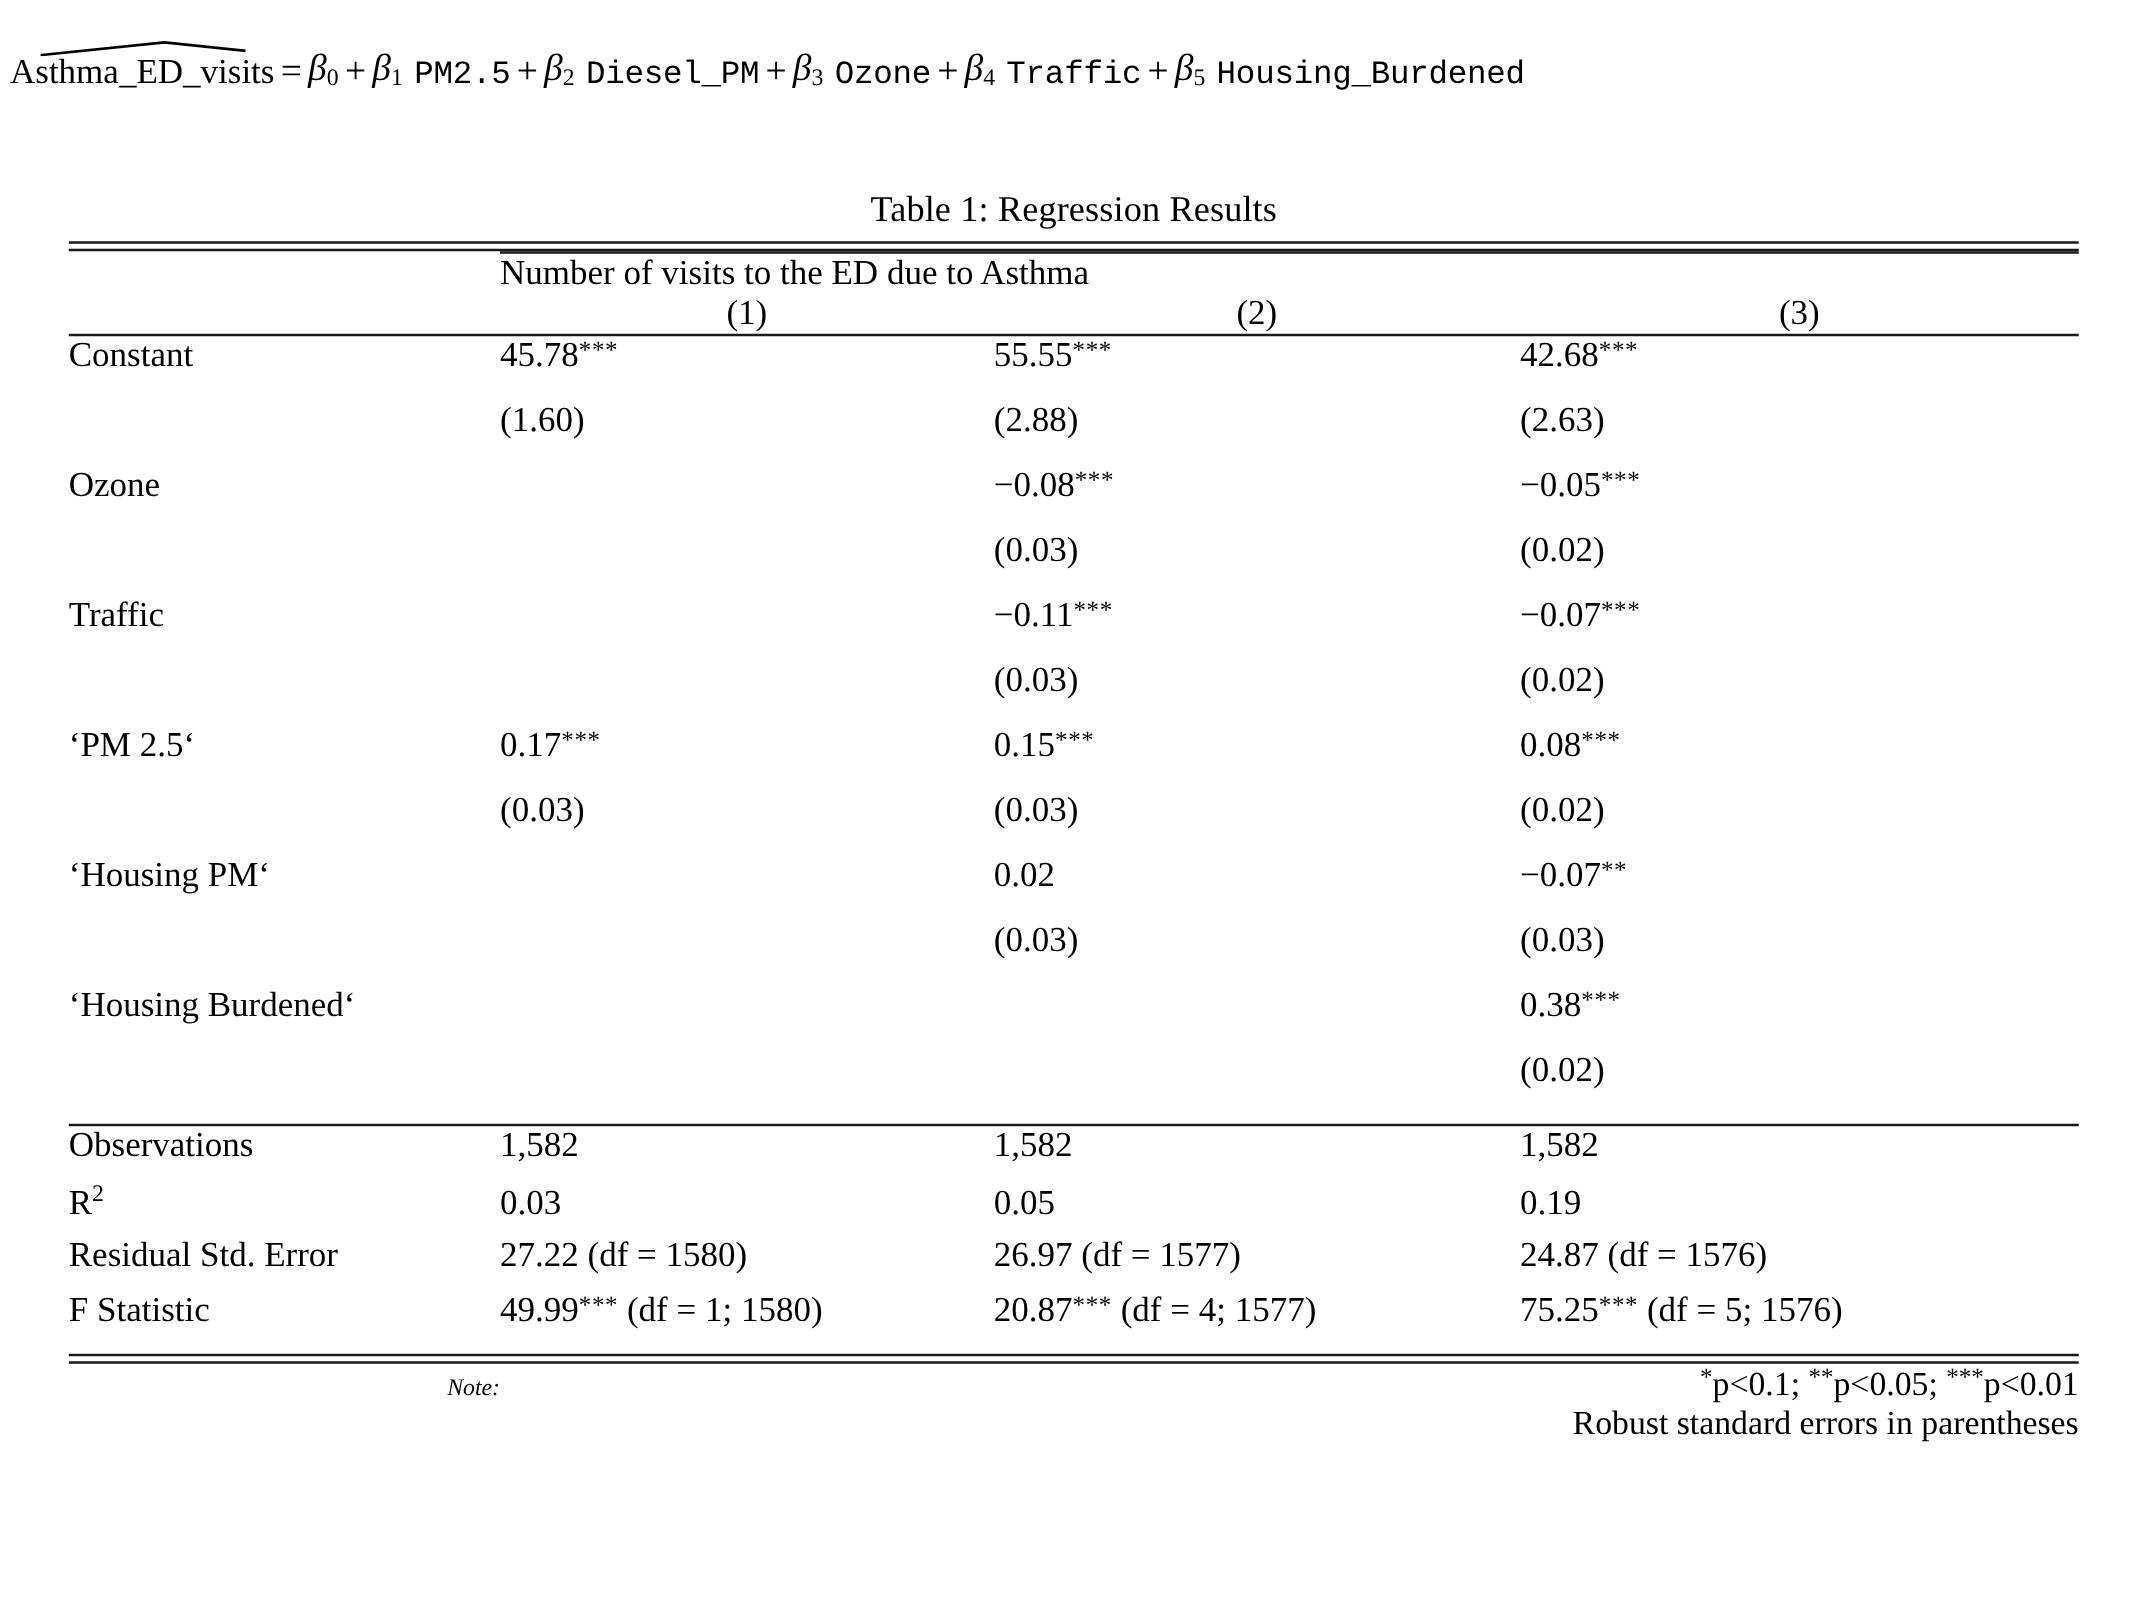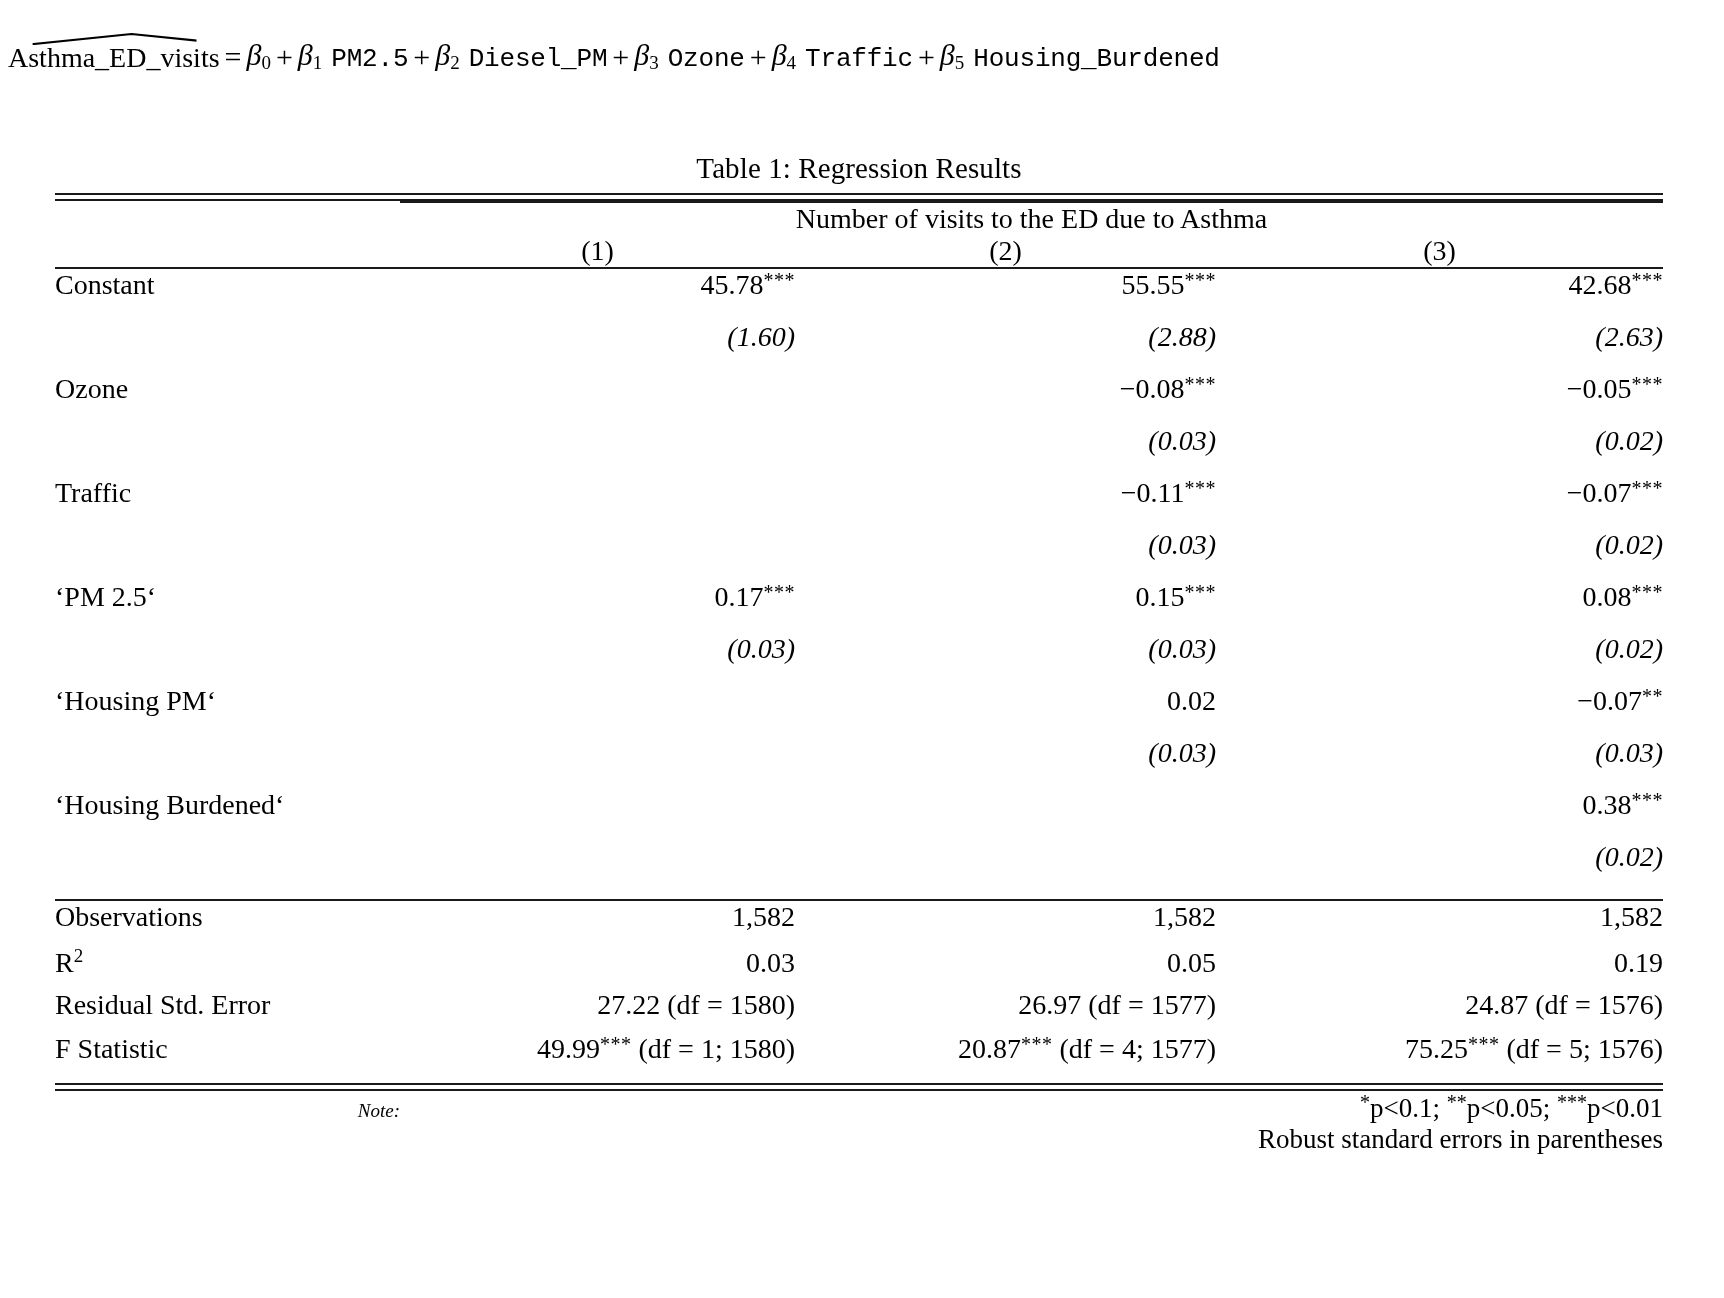"Number of visits to the" .dep-sub { text-align: center -> left }
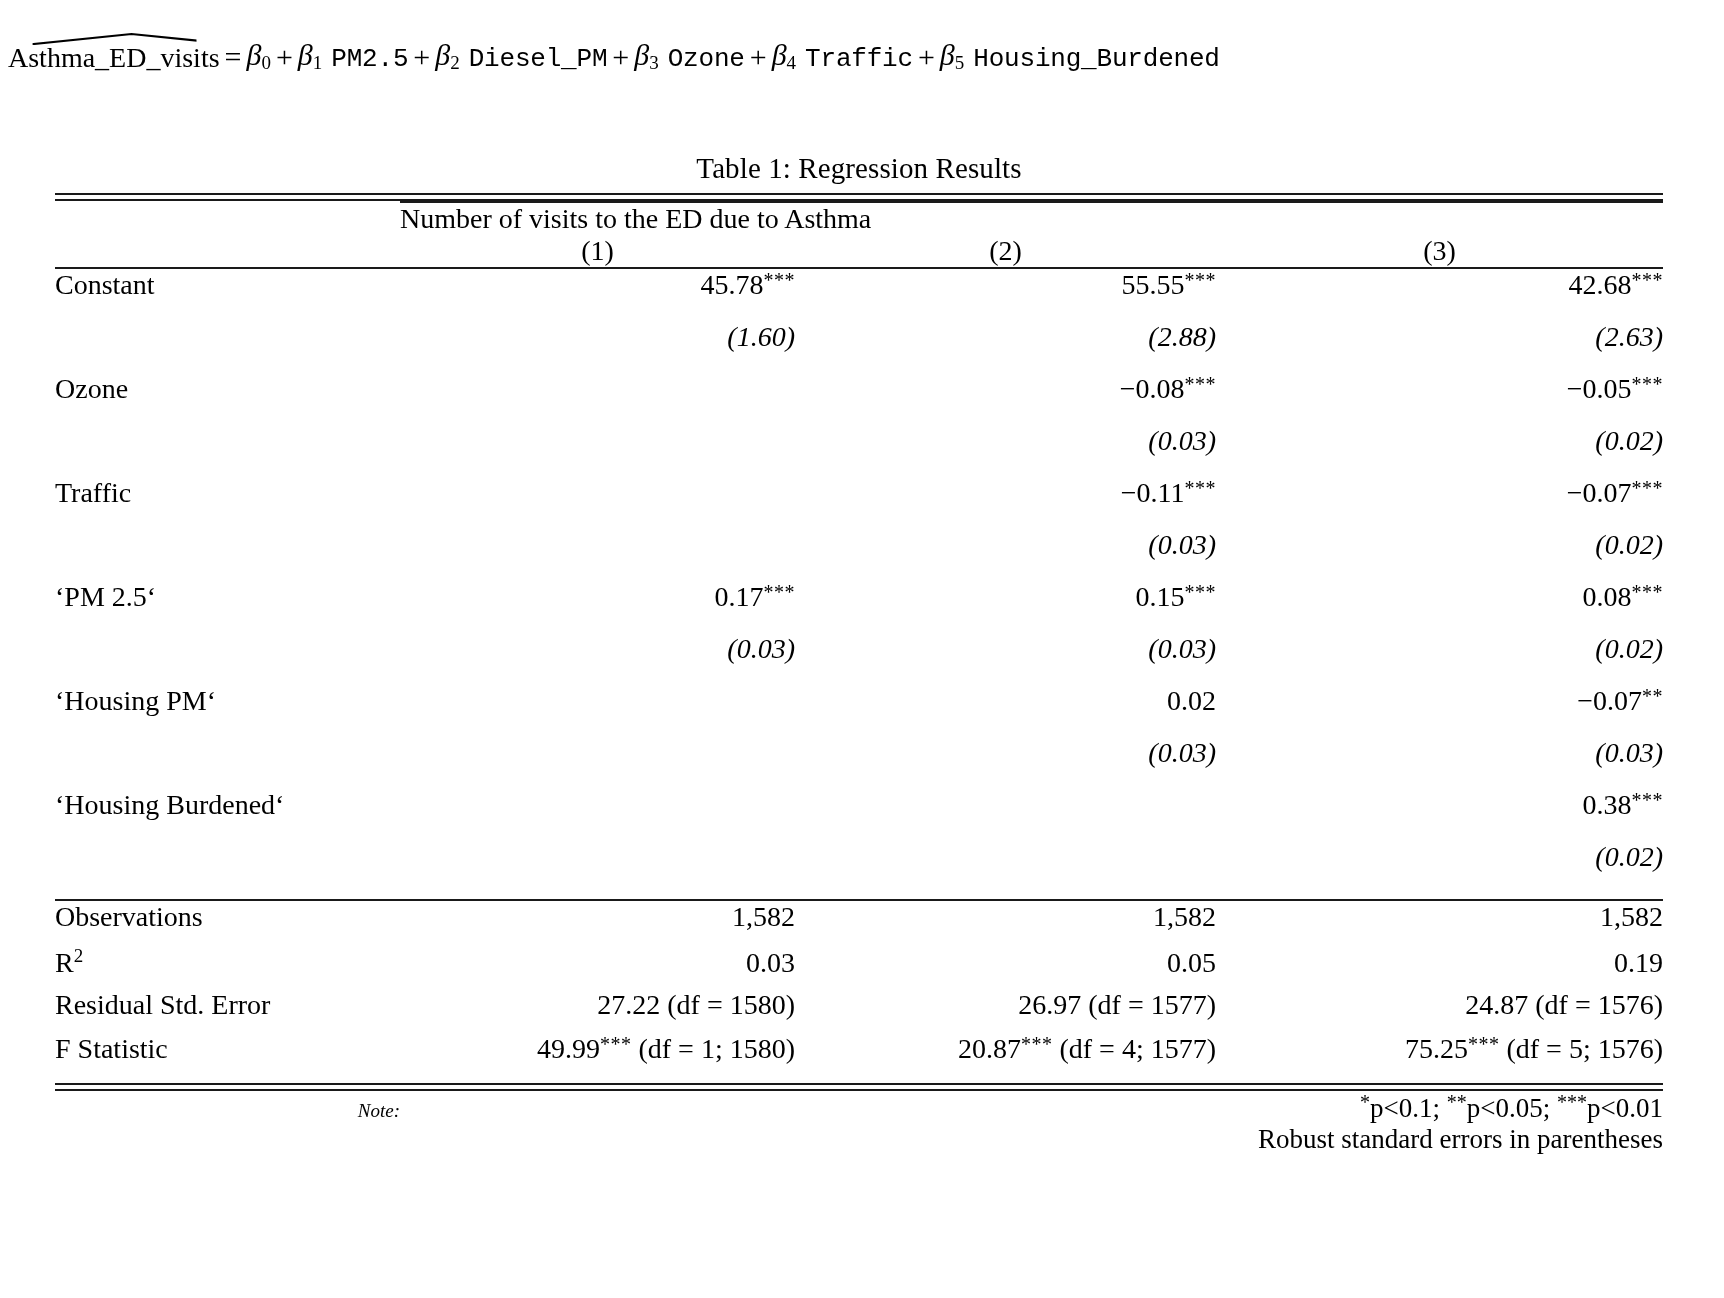"45.78***" td.coef, td.se, td.stat { text-align: right -> left }
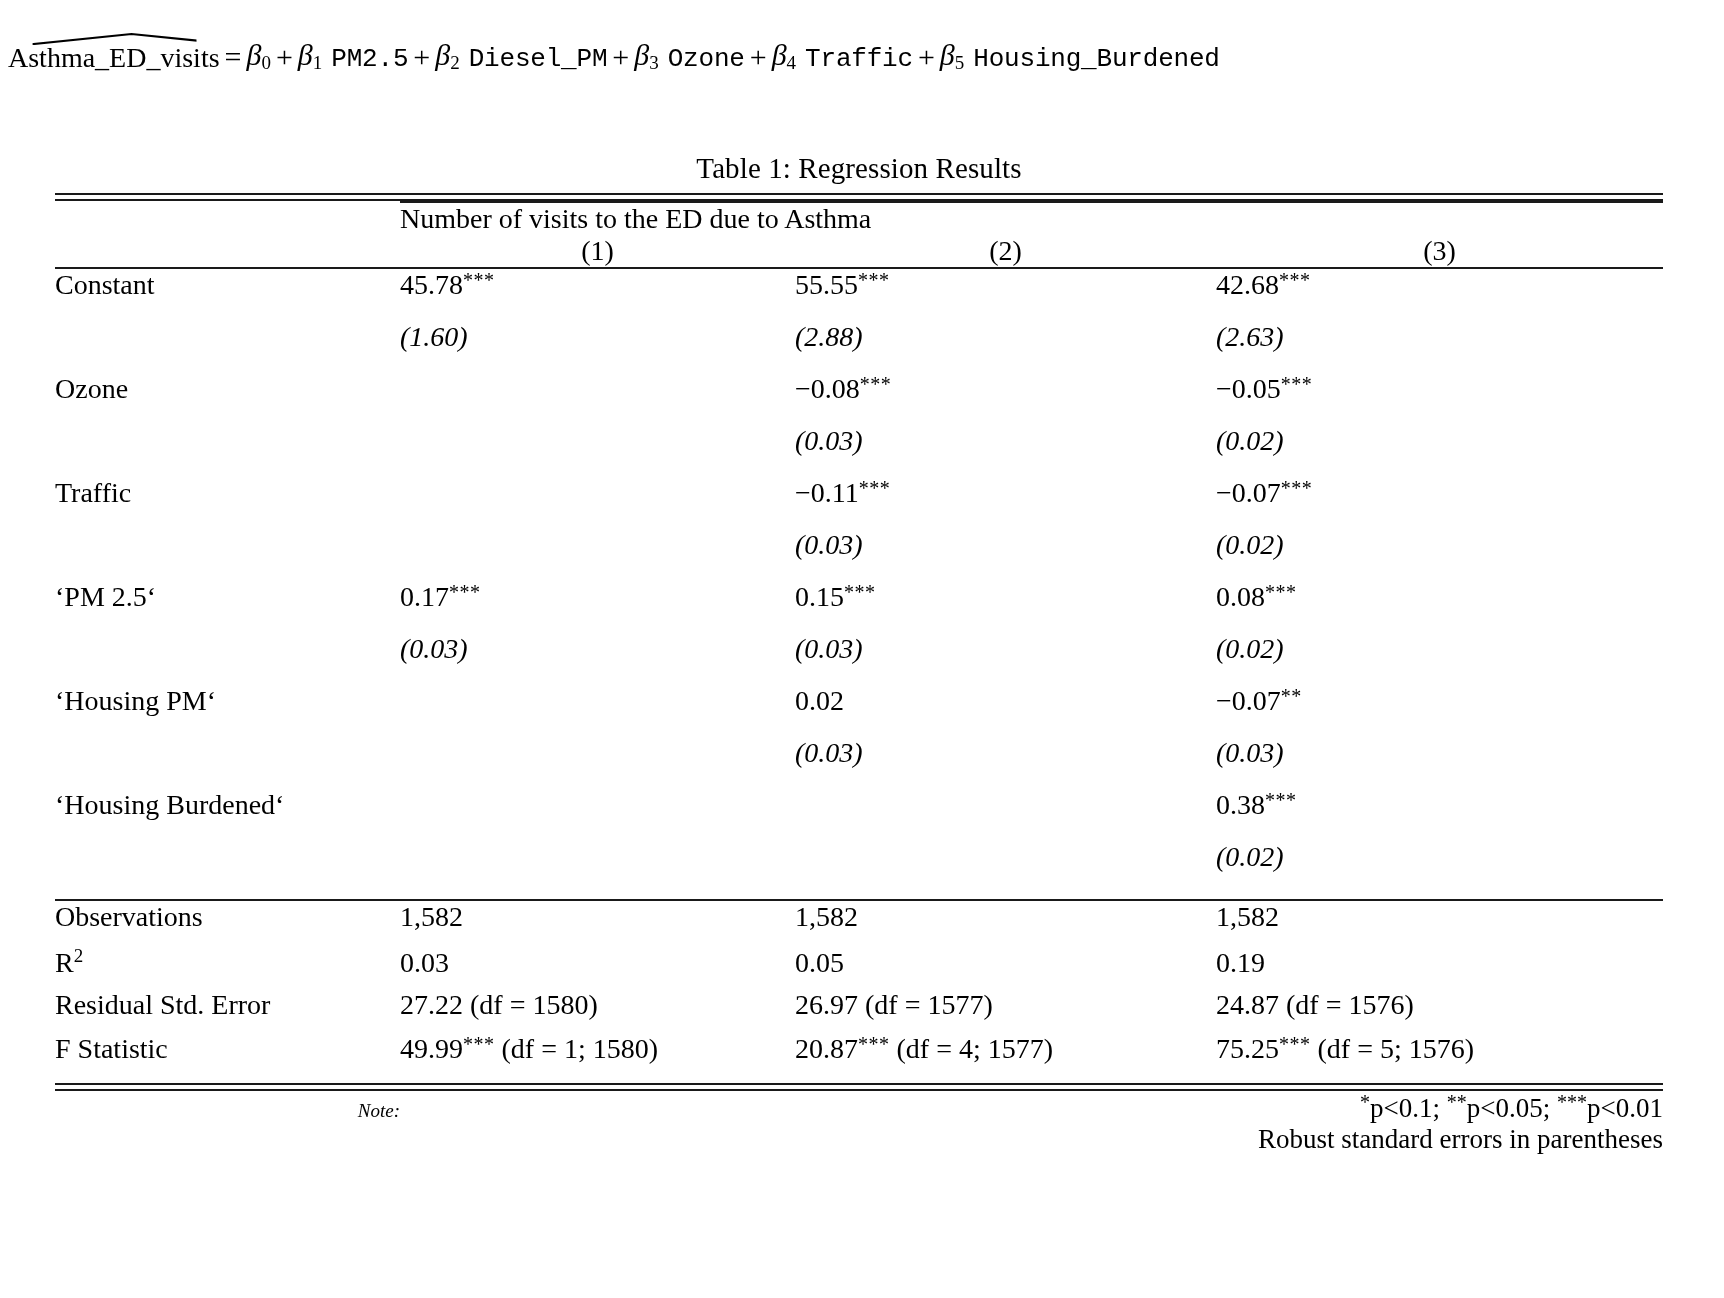"(1.60)" .r-se td { font-style: italic -> none }
